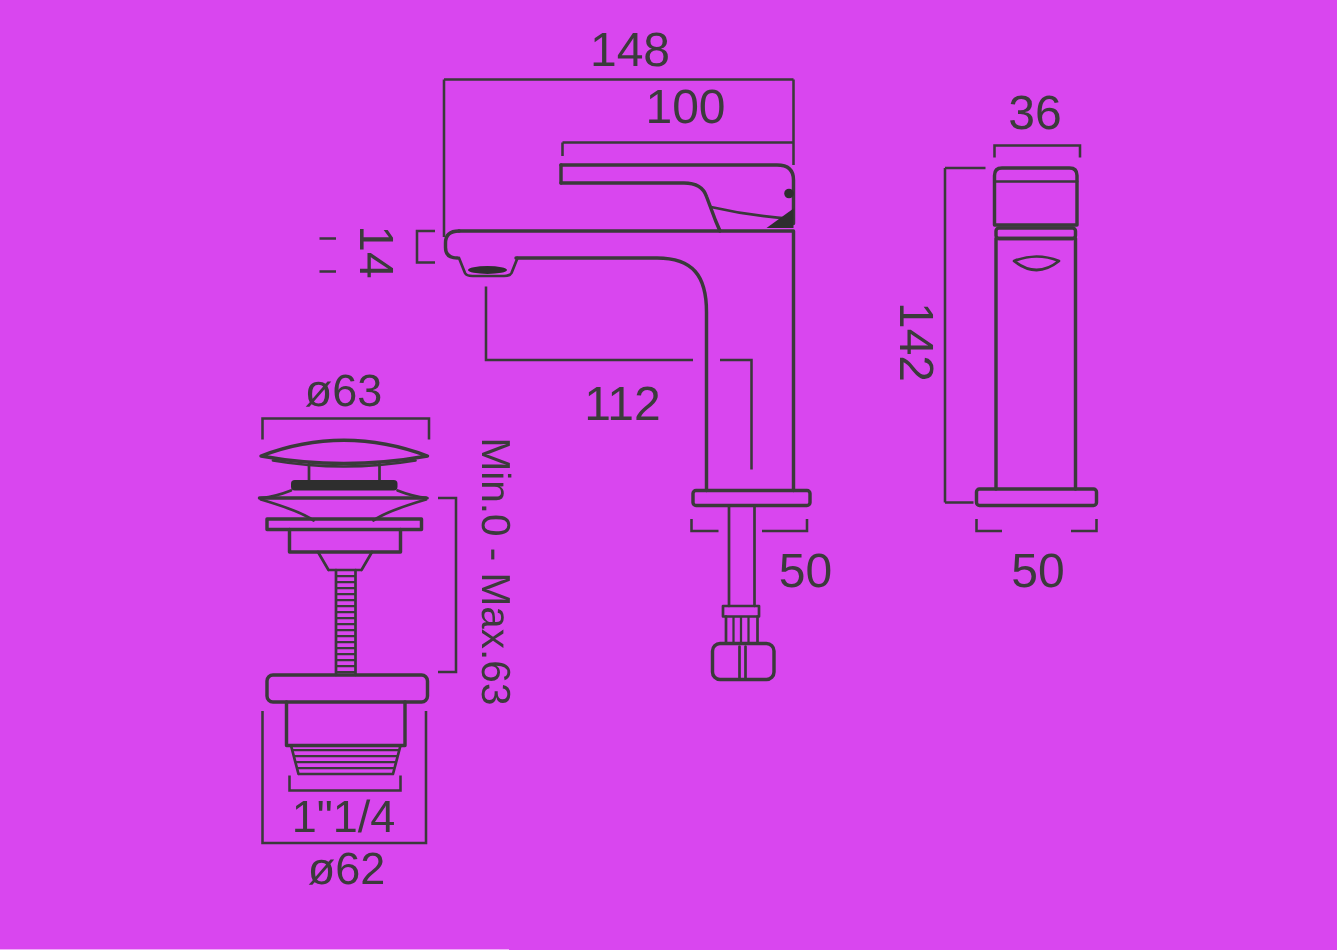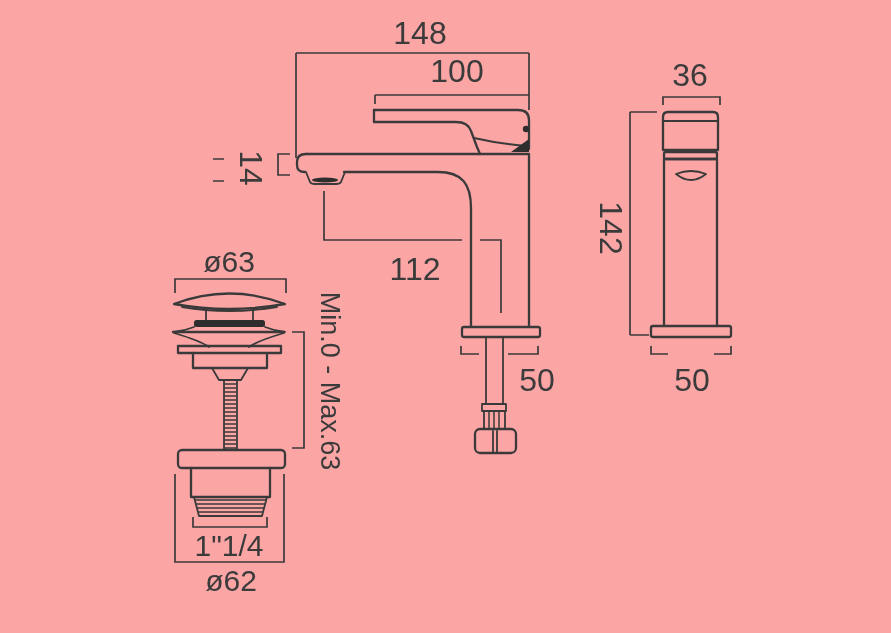"148" .canvas { background: #fca5a5 -> #d946ef }
